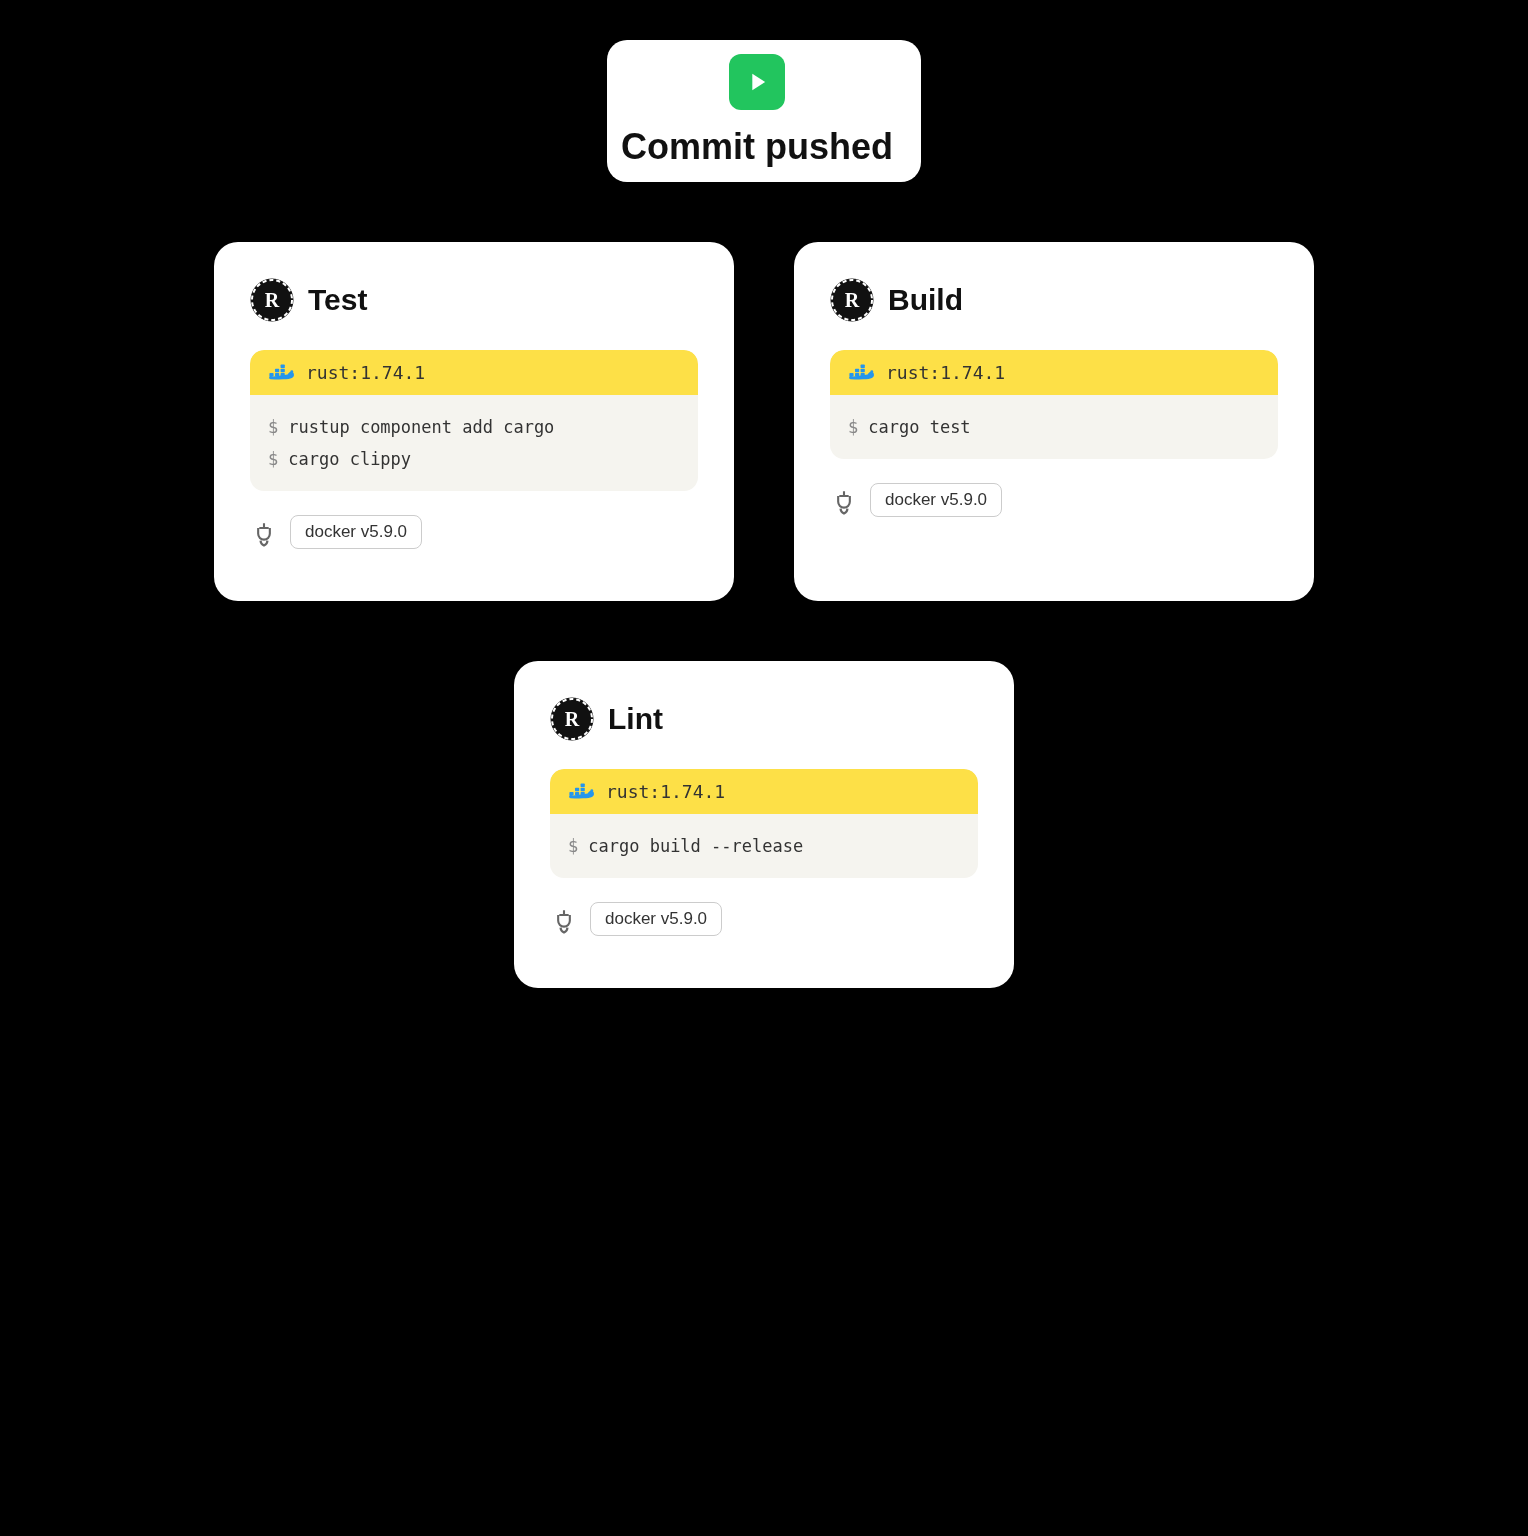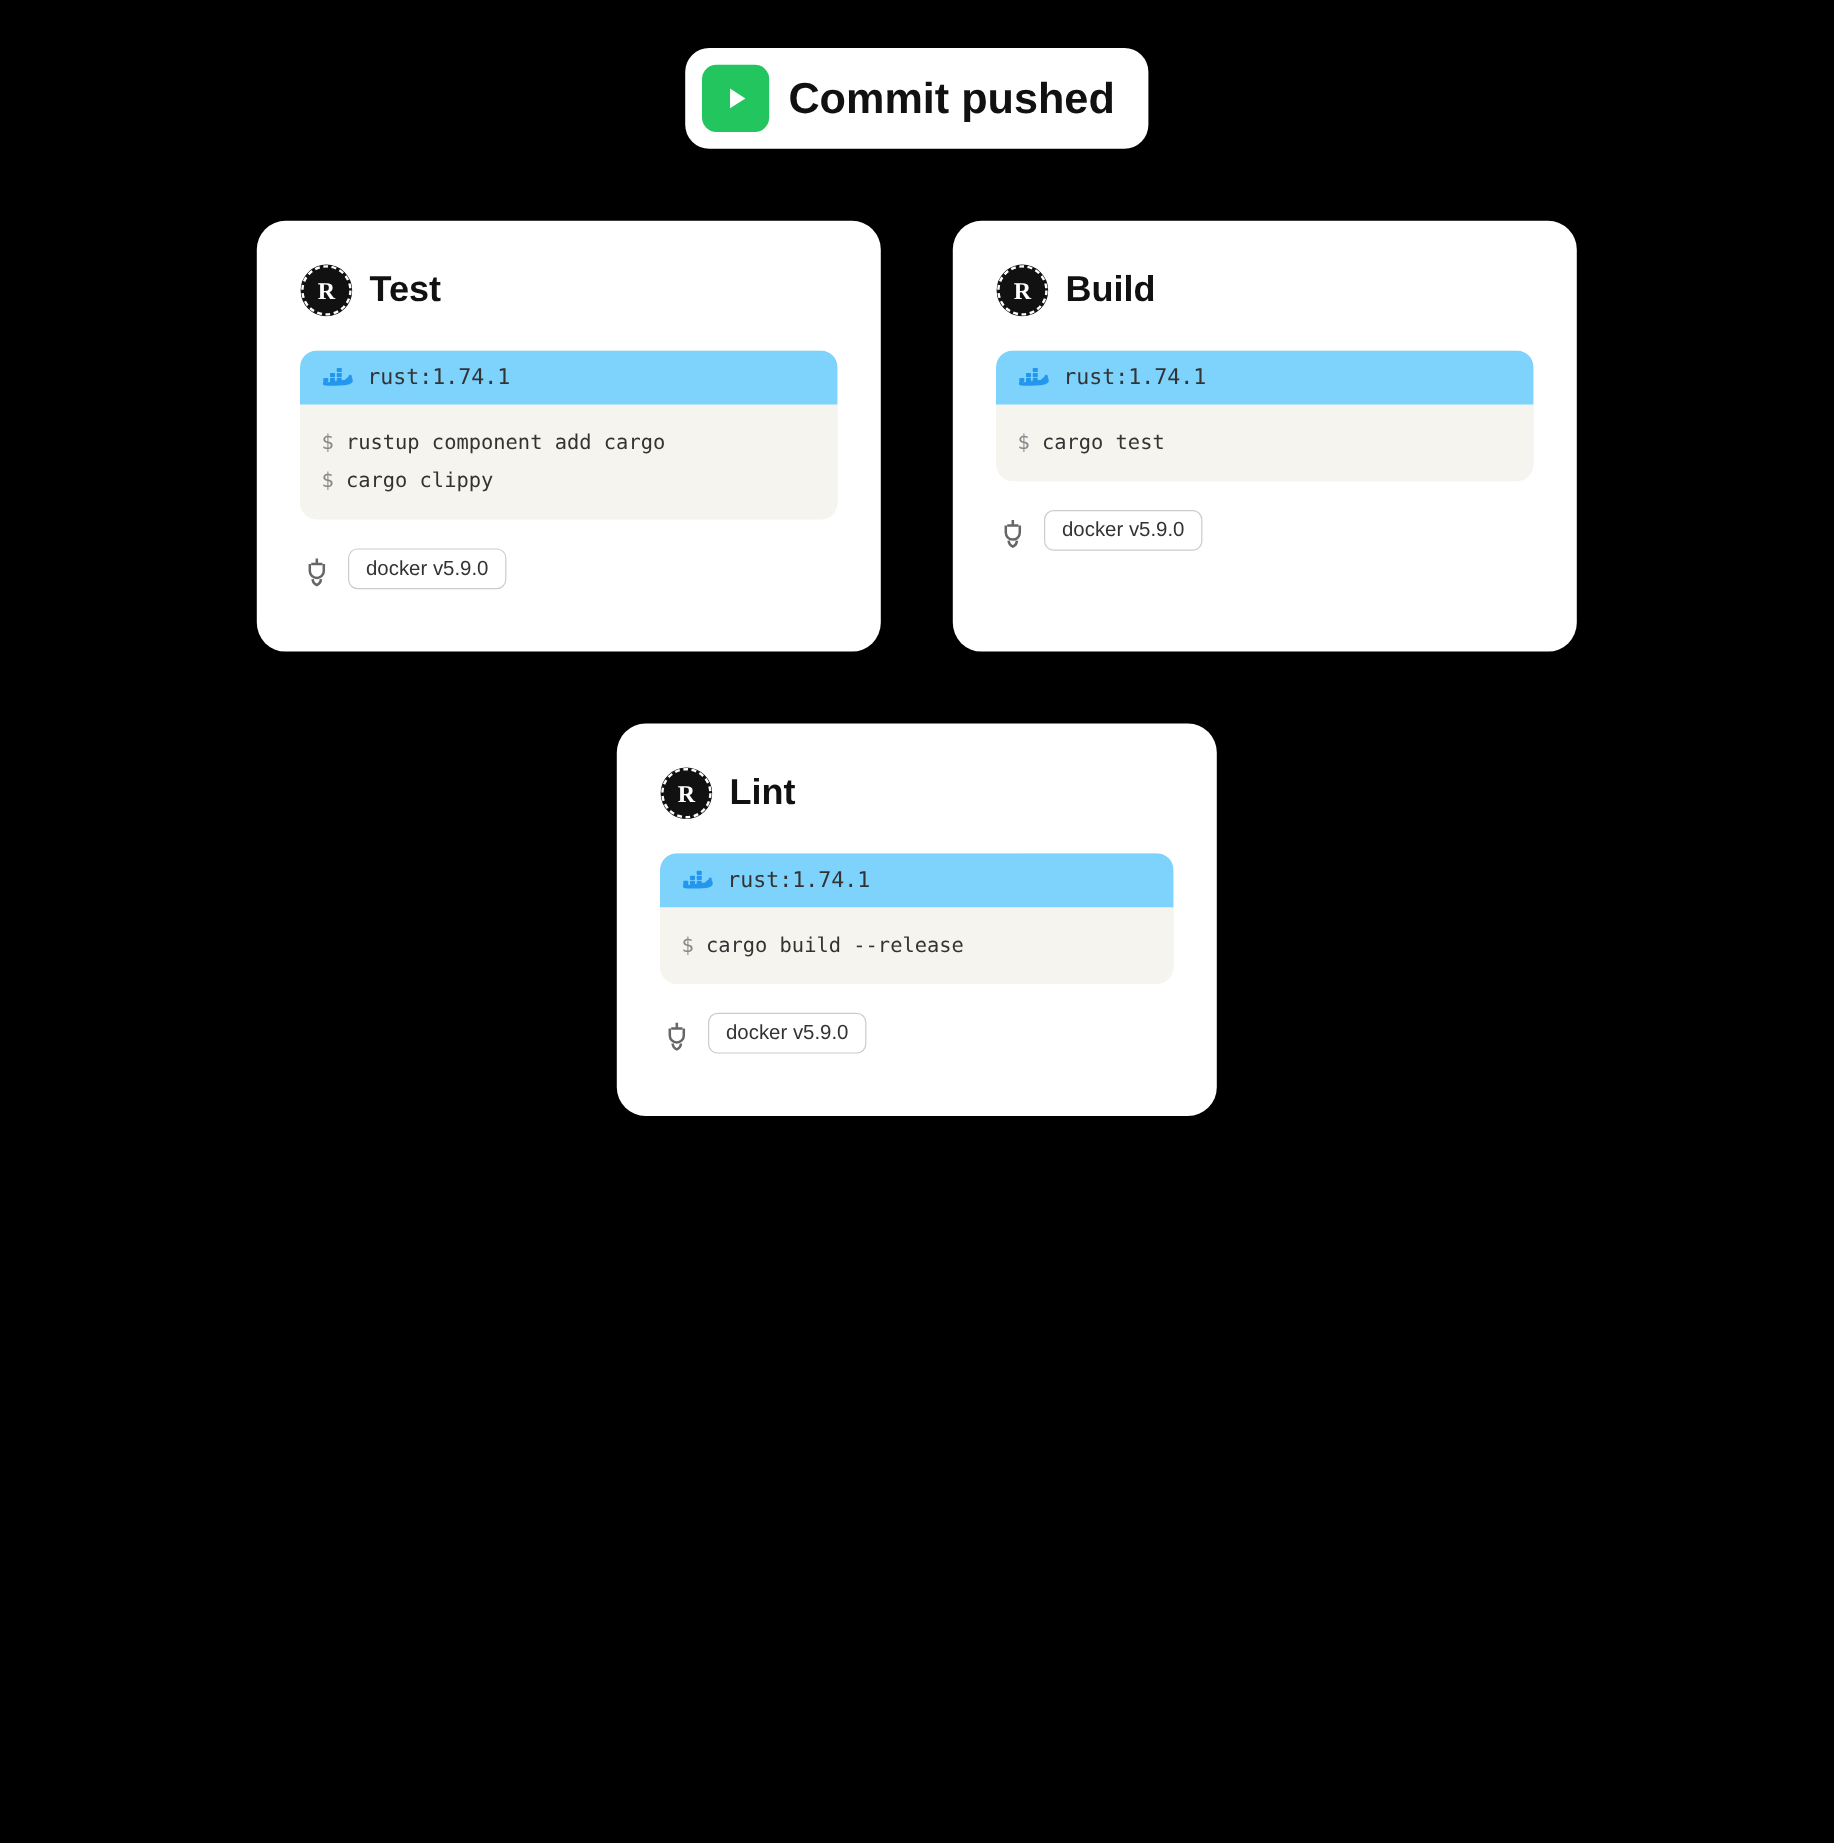"Commit pushed" .trigger-badge { flex-direction: none -> column }
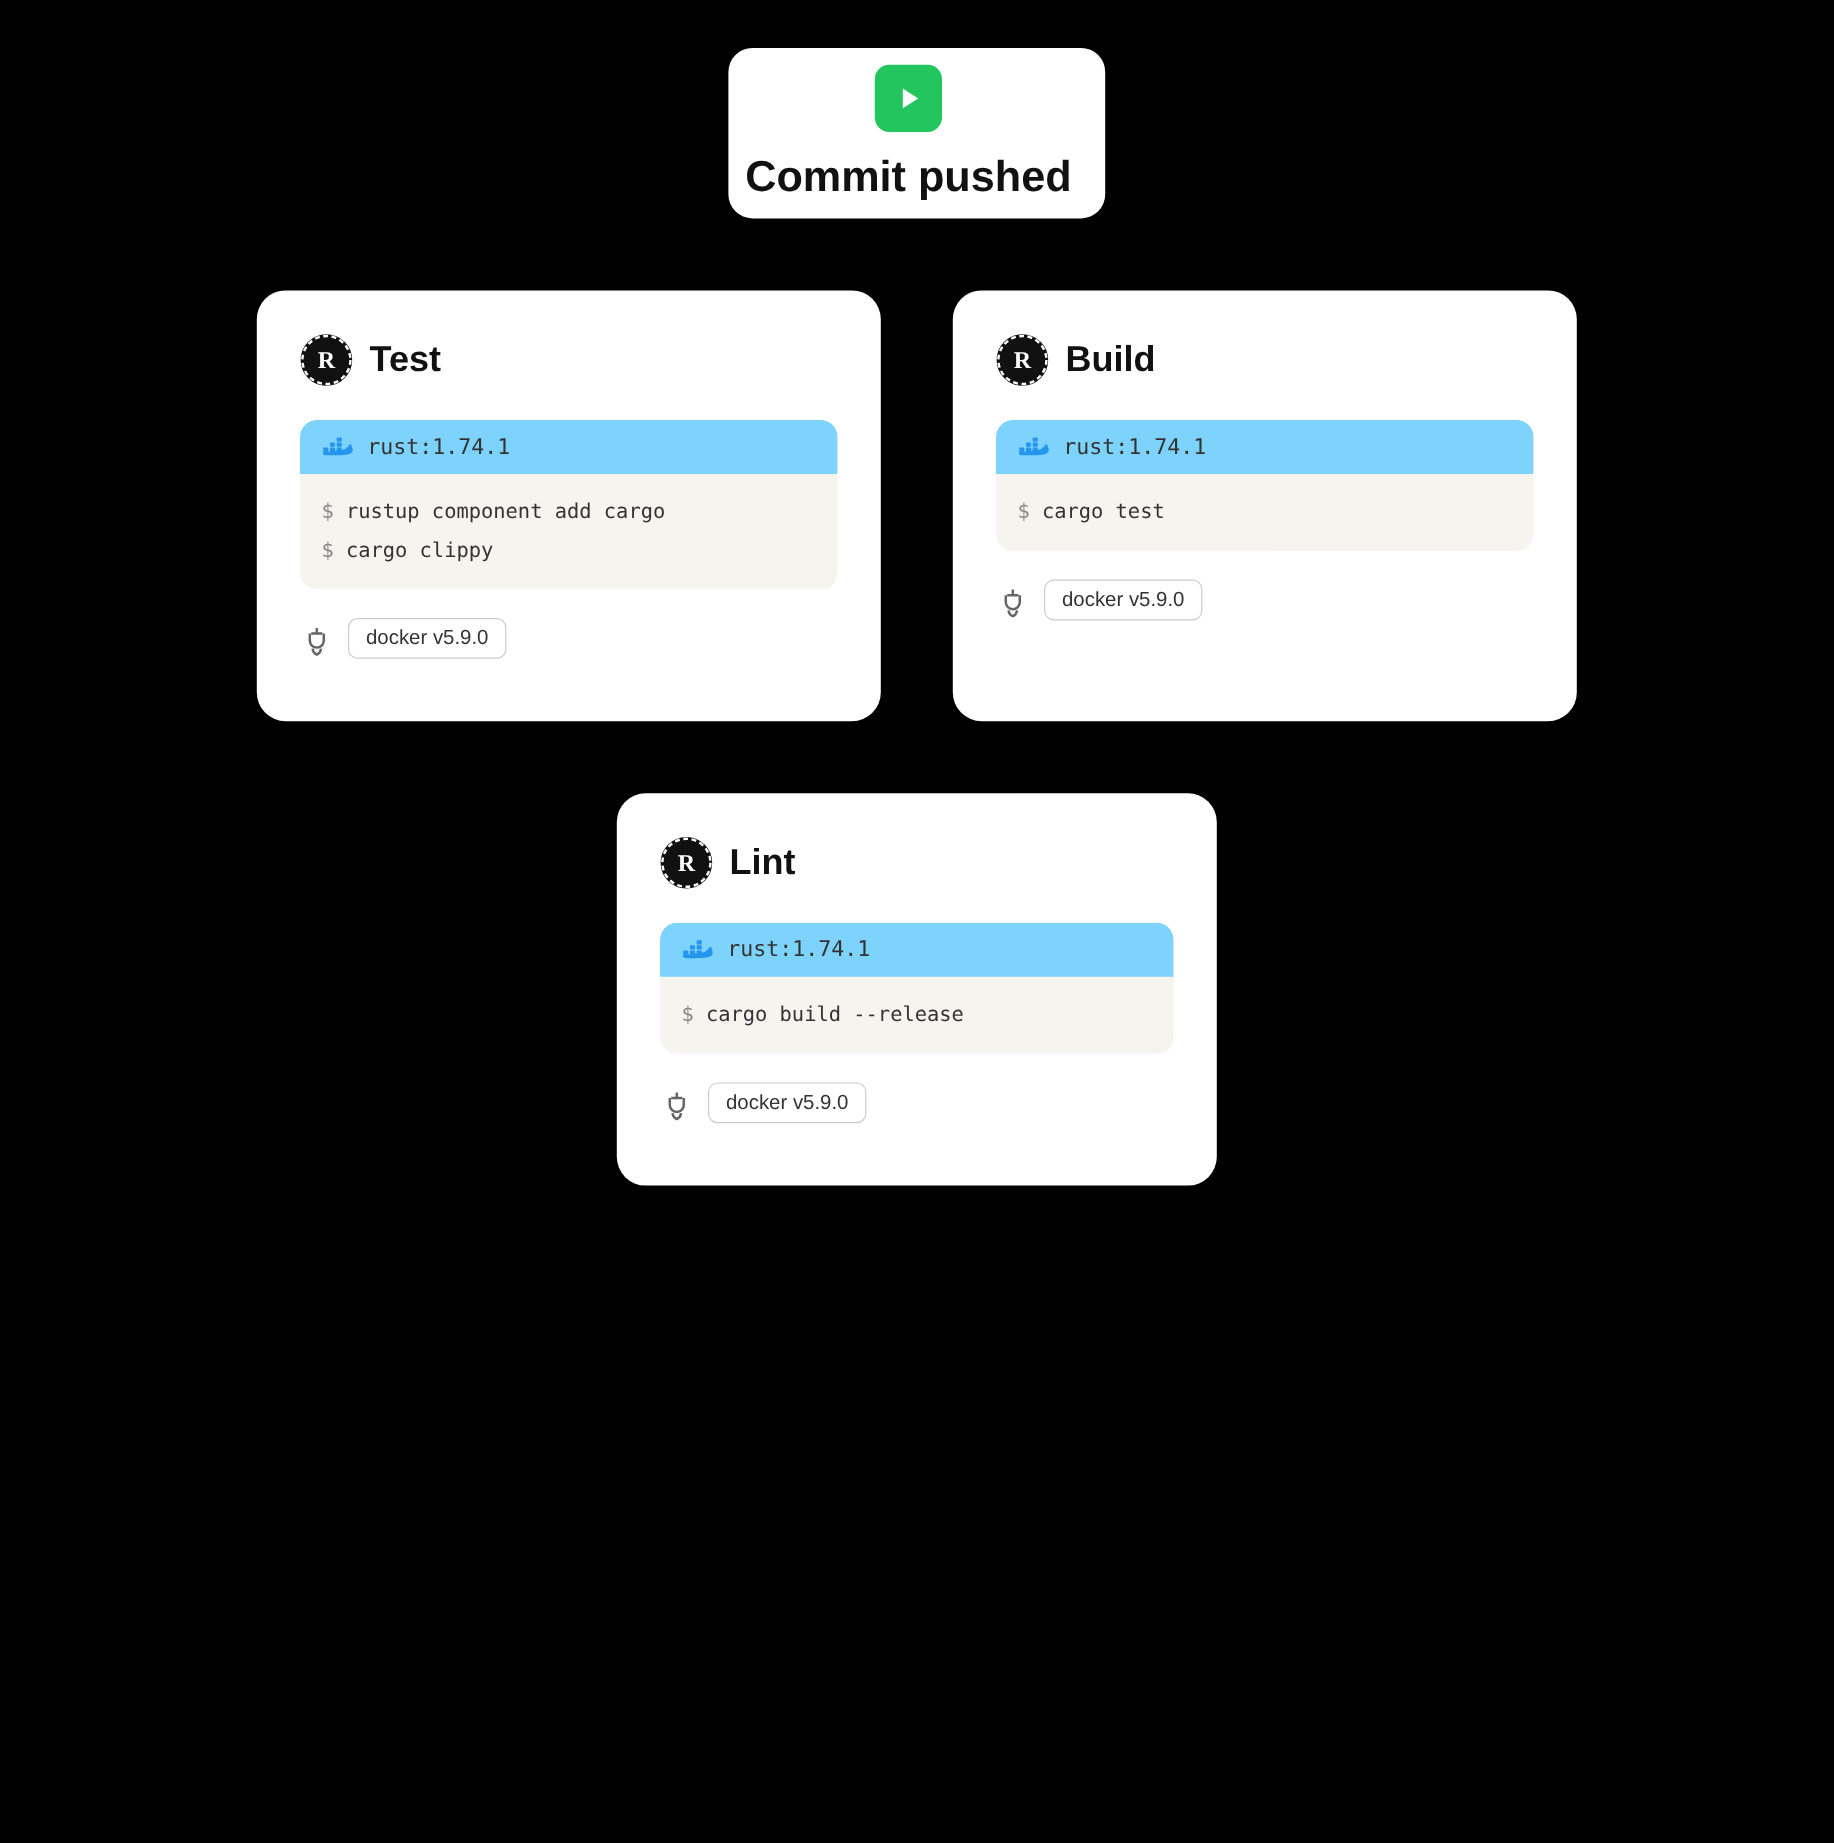"rust:1.74.1" .image-header { background: #7dd3fc -> #fde047 }
